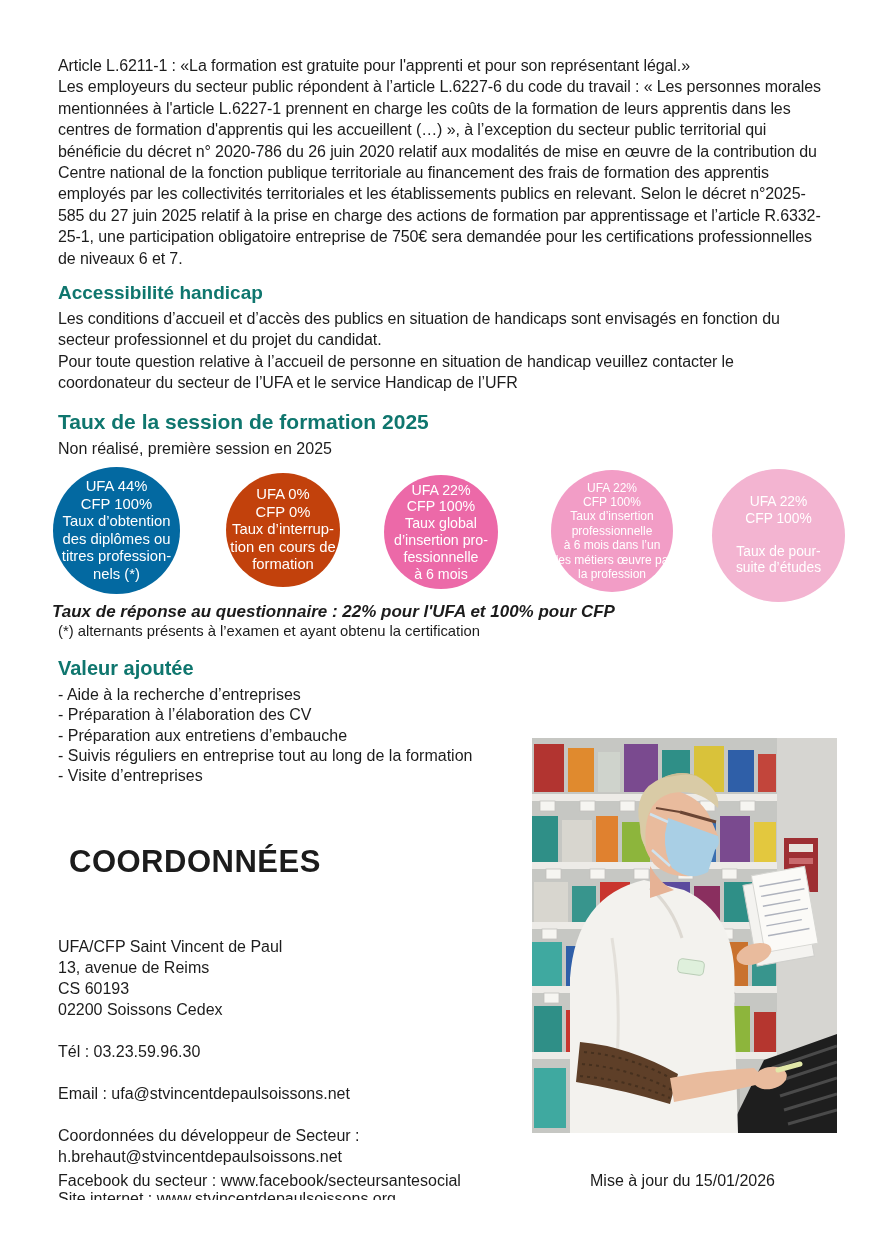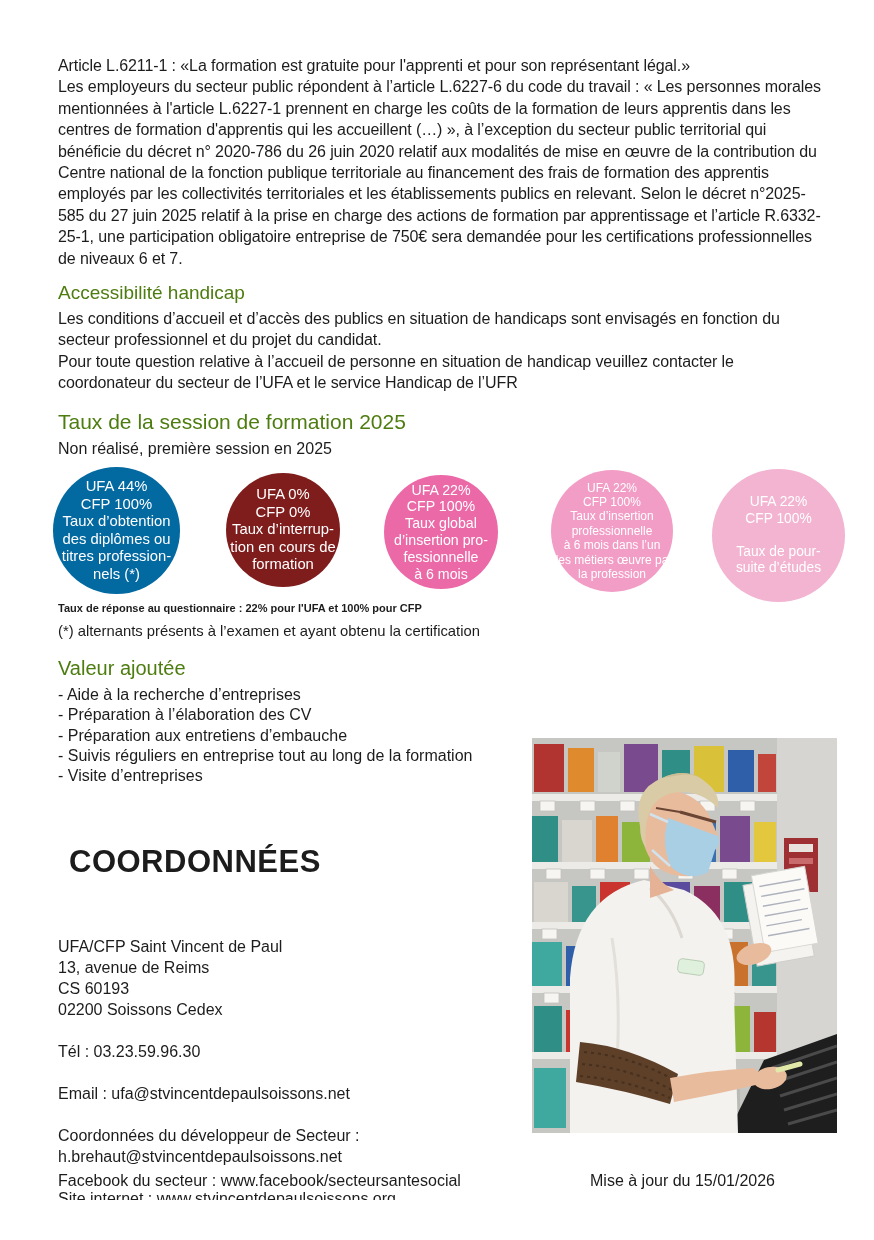"Accessibilité handicap" .h-pink { color: #4d7c0f -> #0f766e; font-weight: normal -> bold }
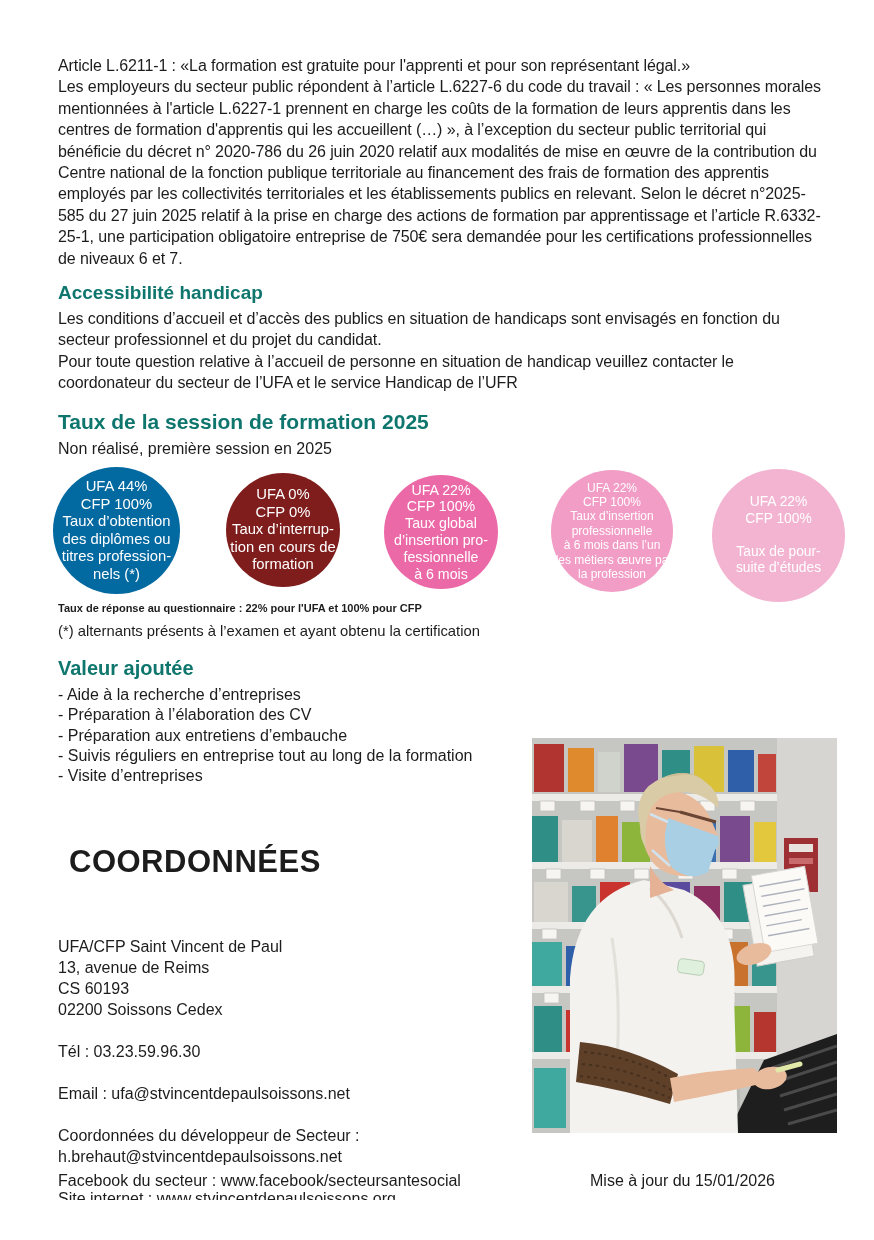"UFA 0%" div.circle { background: #7f1d1d -> #c2410c }
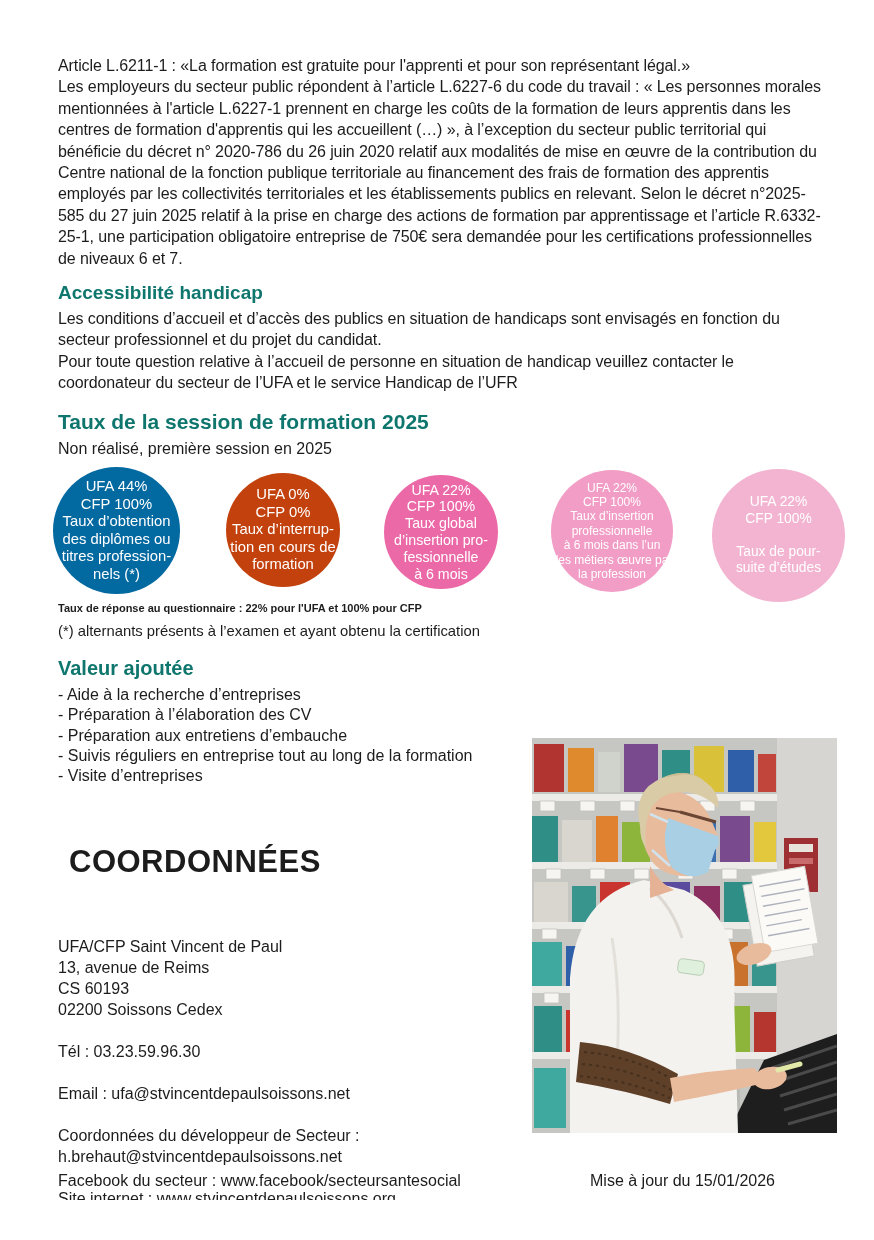"Taux de réponse au questionnaire" .quest { font-size: 11px -> 17px; font-style: none -> italic; left: 58px -> 52px }
